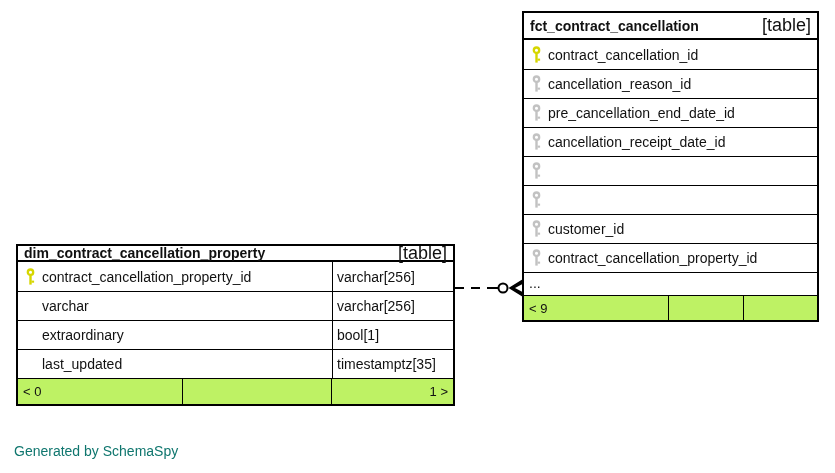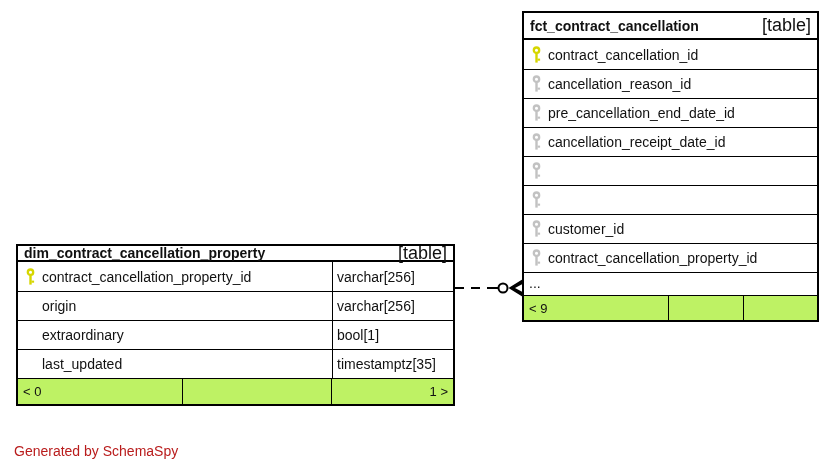"origin" span.col-name { text: origin -> varchar }
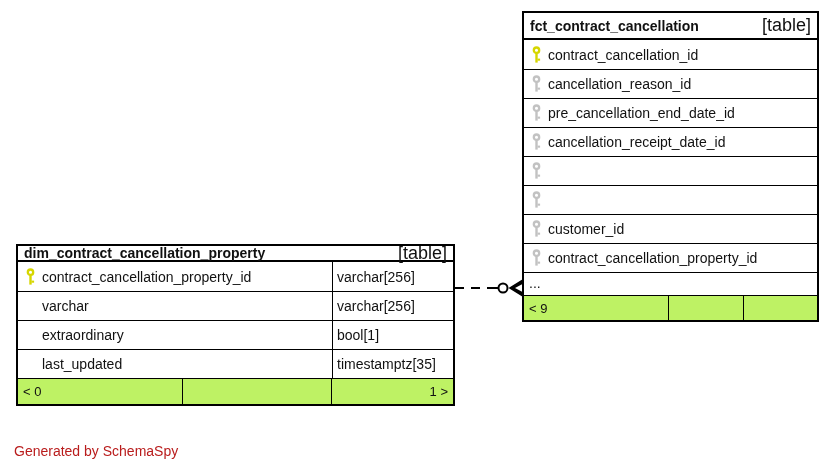"Generated by SchemaSpy" .credit { color: #b91c1c -> #0f766e }
